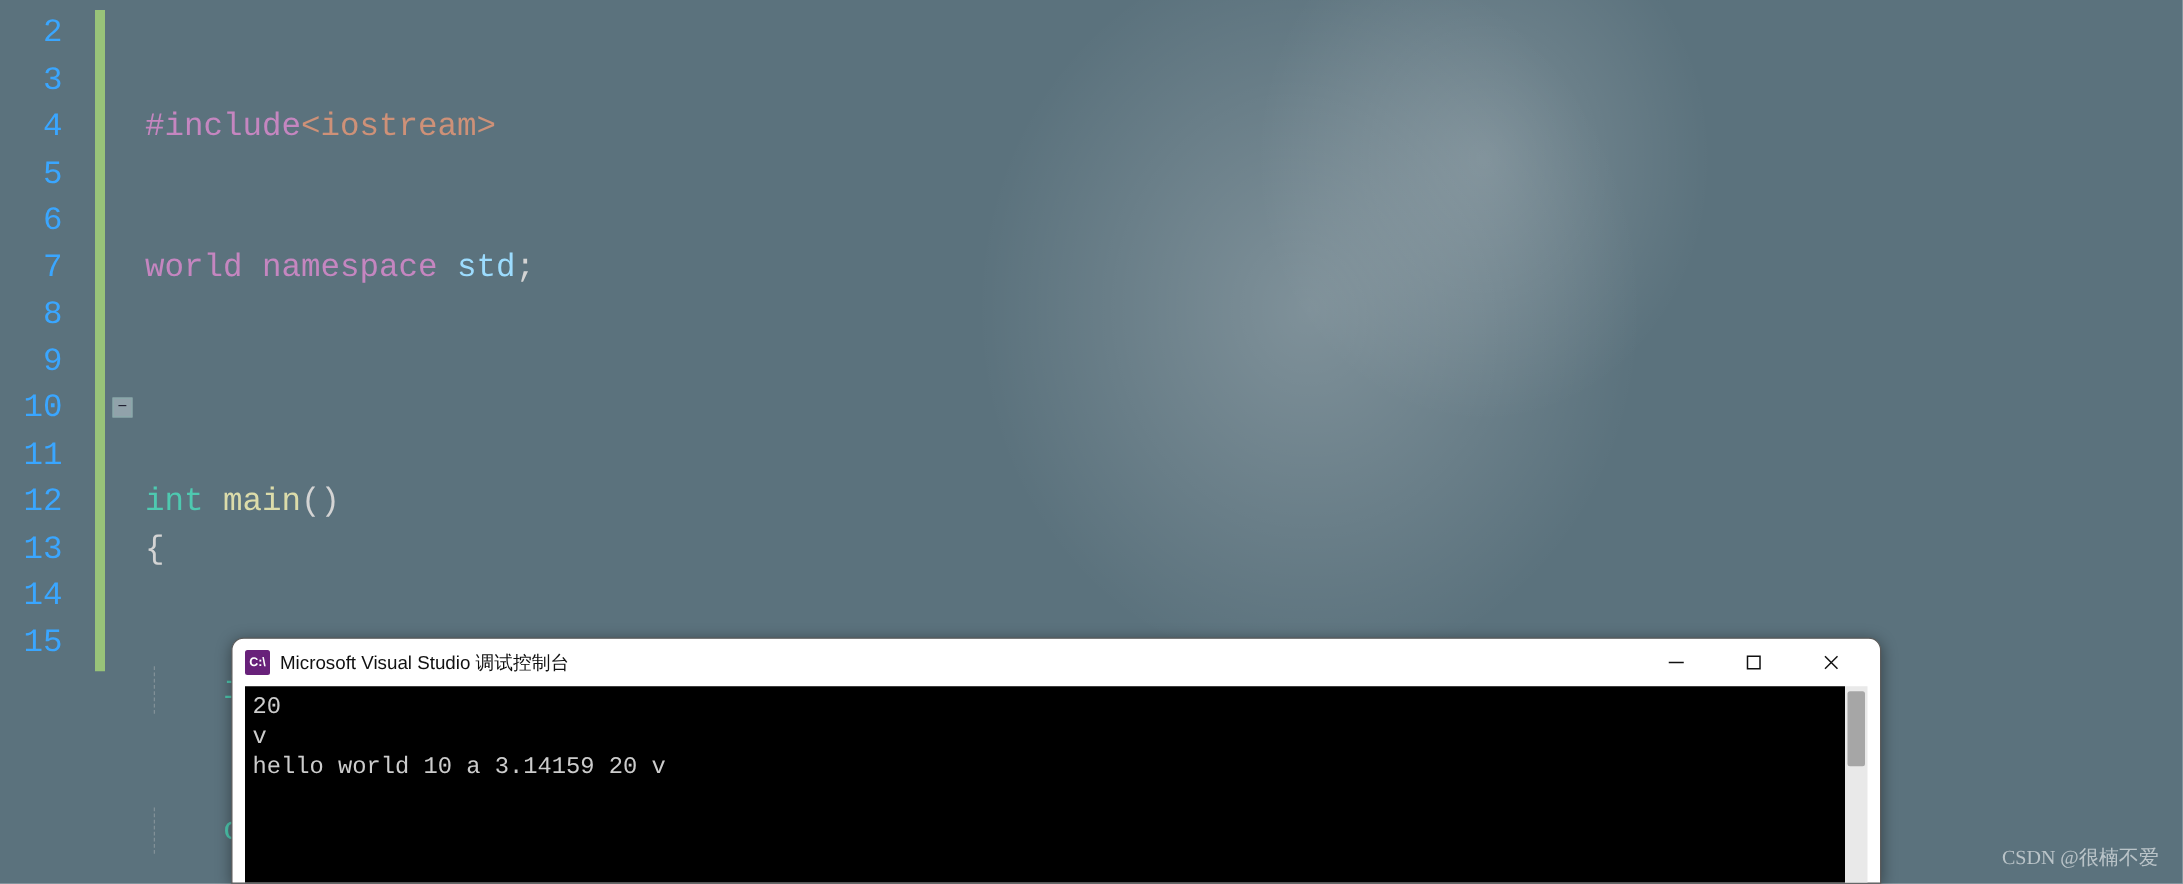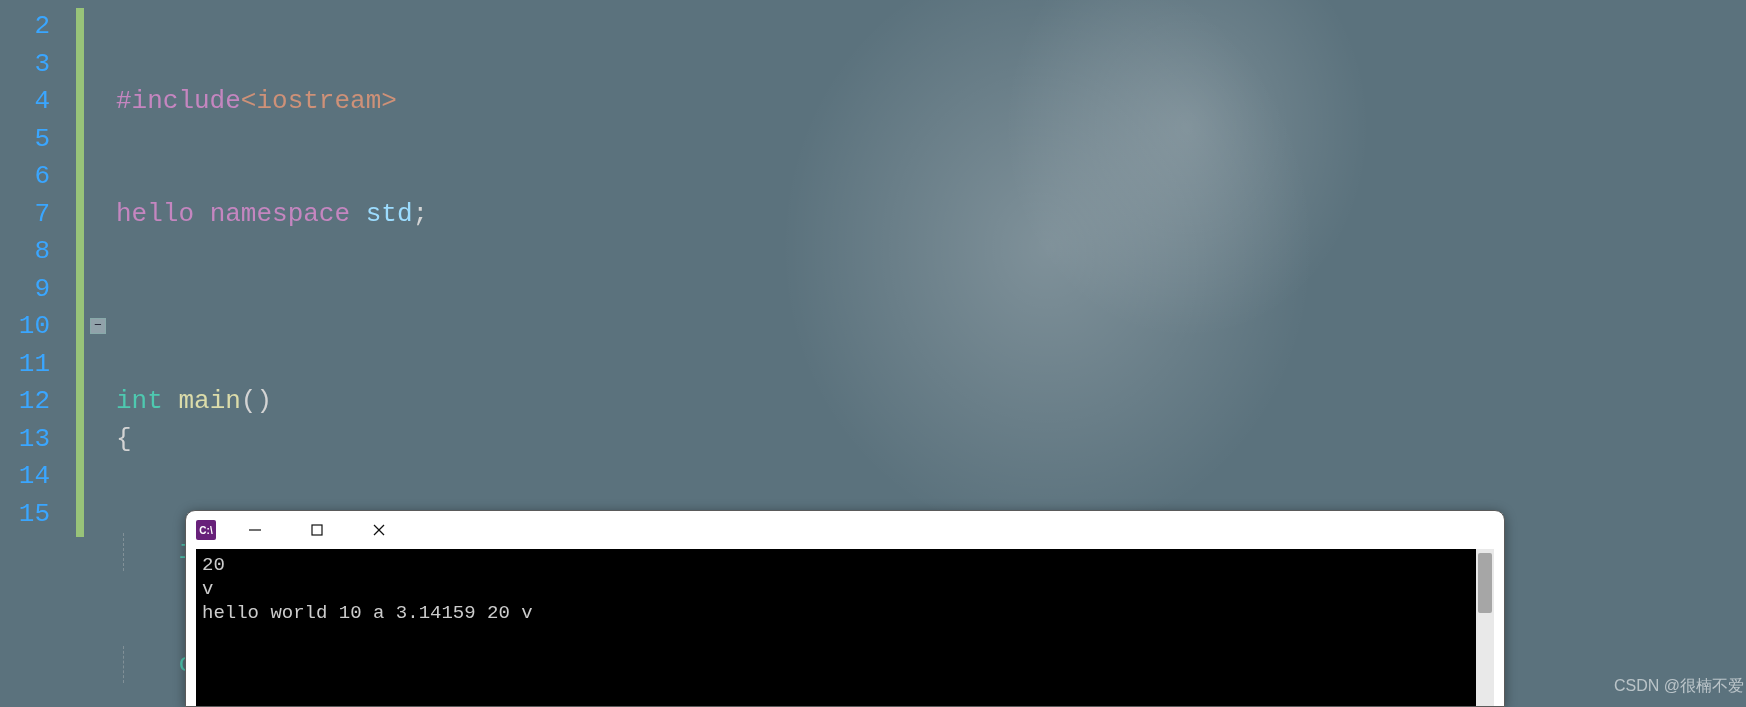"hello" span.c-pp { text: hello -> world }
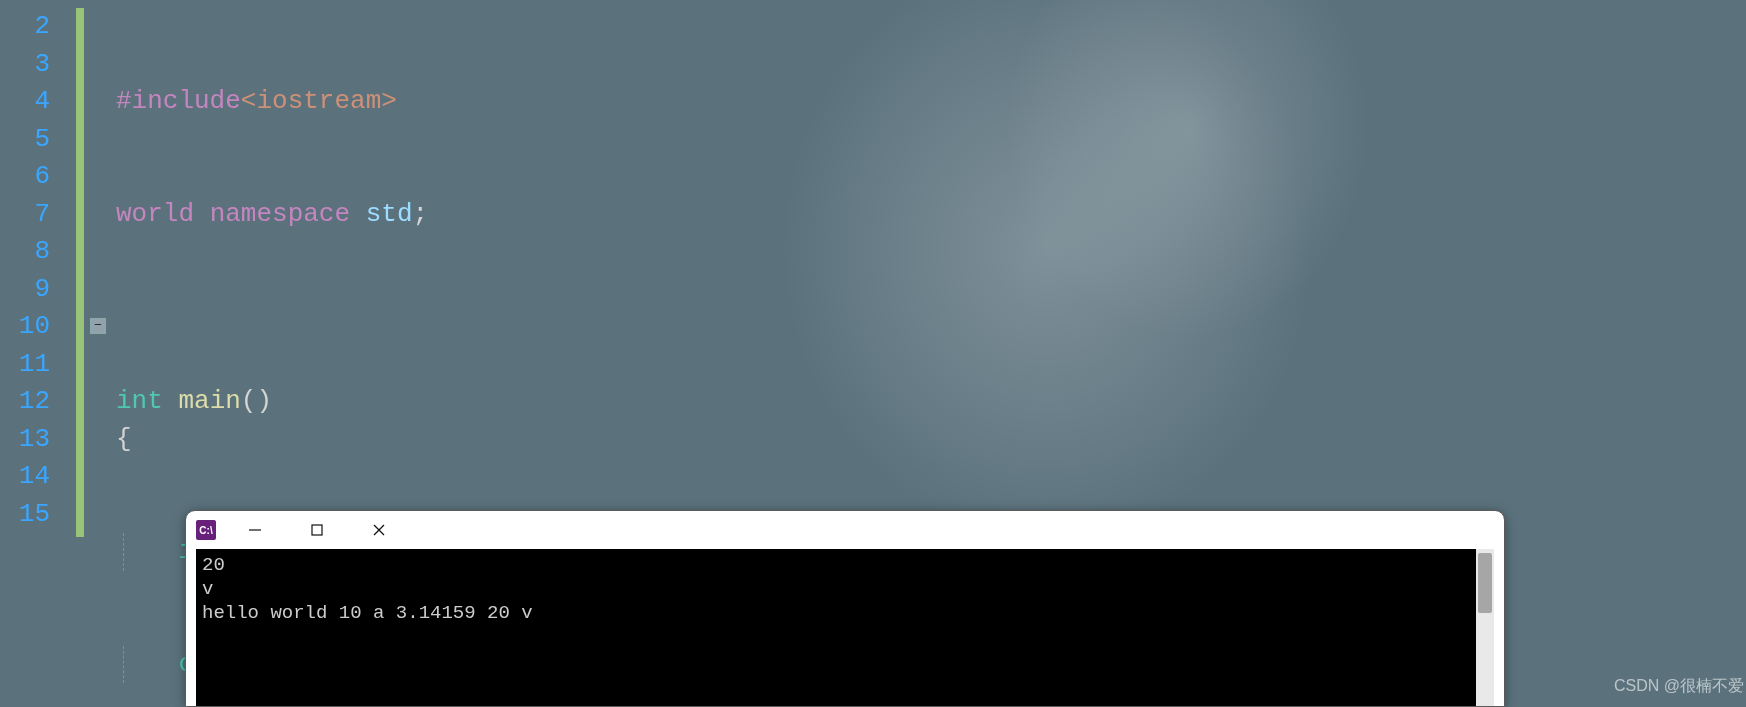"Microsoft Visual Studio 调试控制台" div.title-text { html: none -> <div>Microsoft Visual Studio 调试控制台</div> }
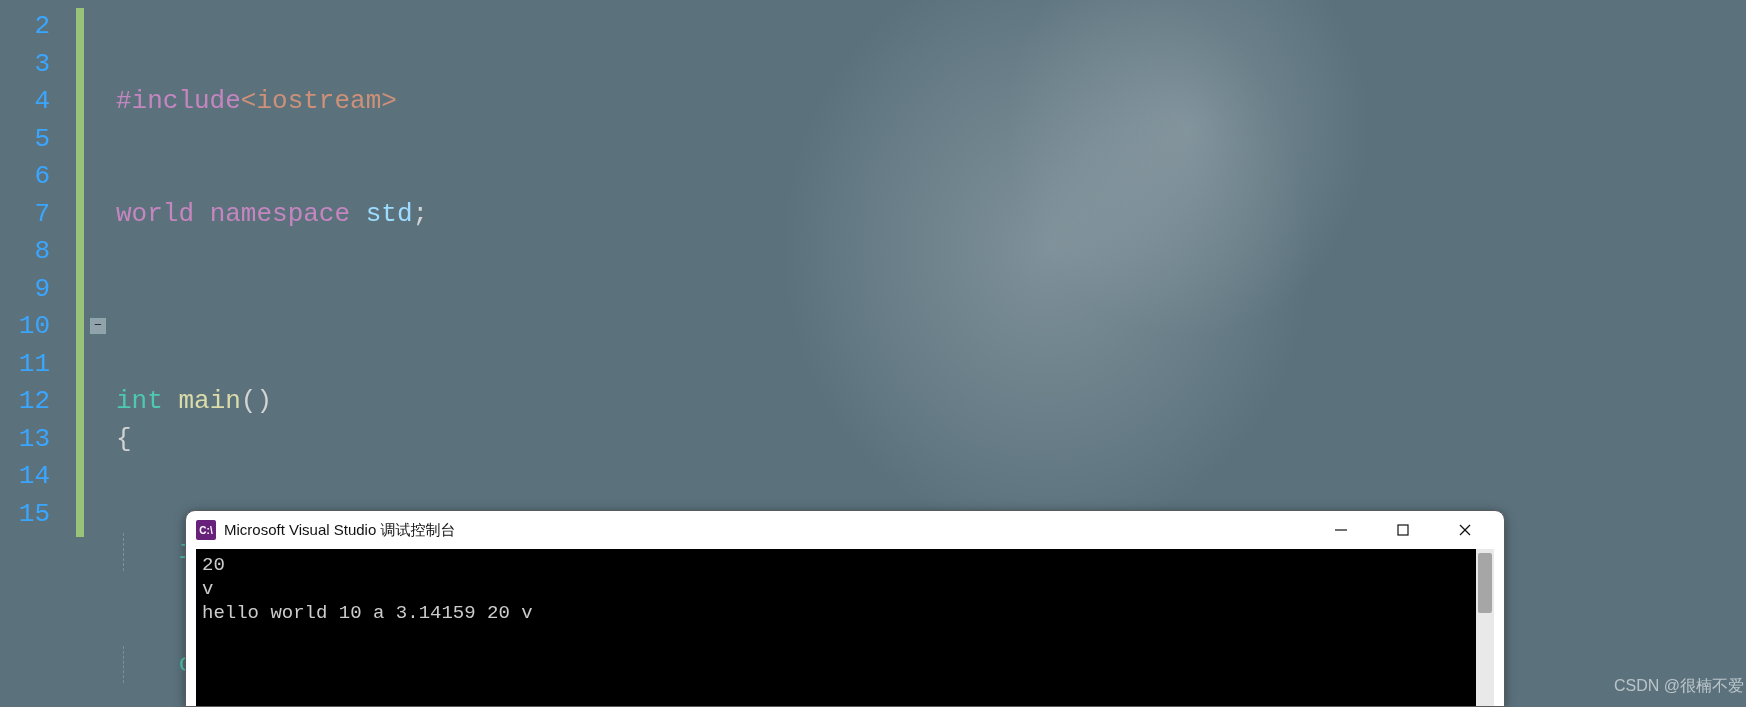"CSDN @很楠不爱" .watermark { font-family: Liberation Sans, sans-serif -> Liberation Serif, serif; right: 2px -> 19px }
